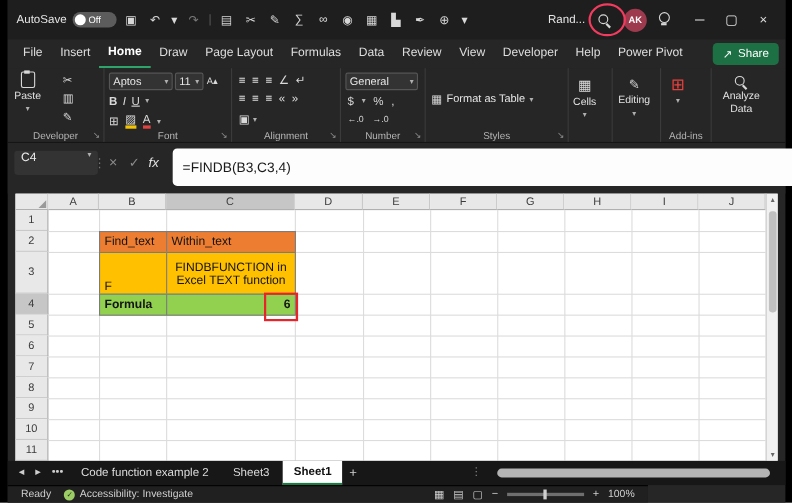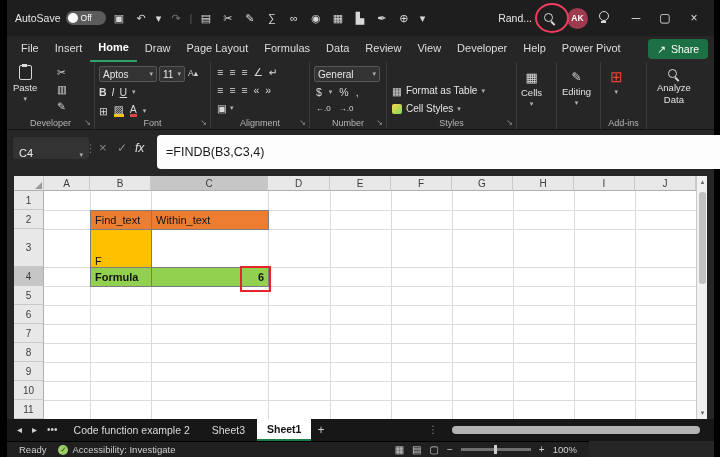"Cell Styles" div.stylerow { html: <div> <span></span> <span>Cell Styles</span> <span>▾</span> </div> -> none }
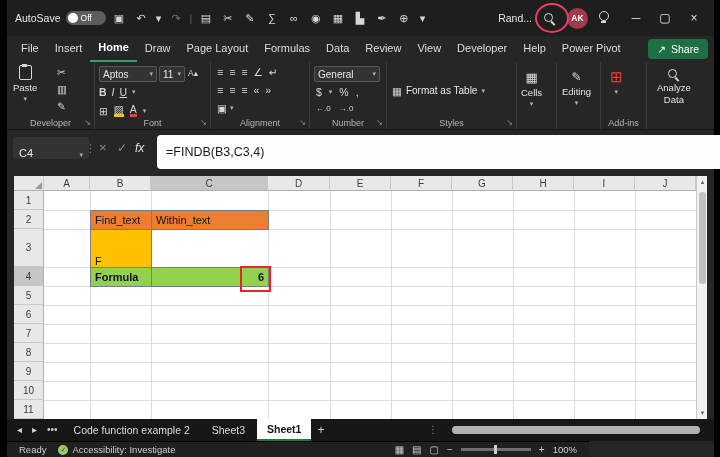"C4" .namebox { align-items: flex-end -> flex-start }
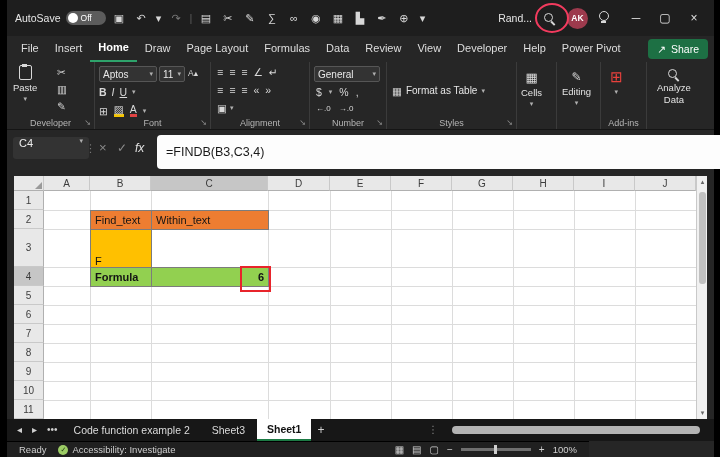"FINDBFUNCTION in" div.cell { html: none -> <div> <span>FINDBFUNCTION in</span> <span>Excel TEXT function</span> </div> }
